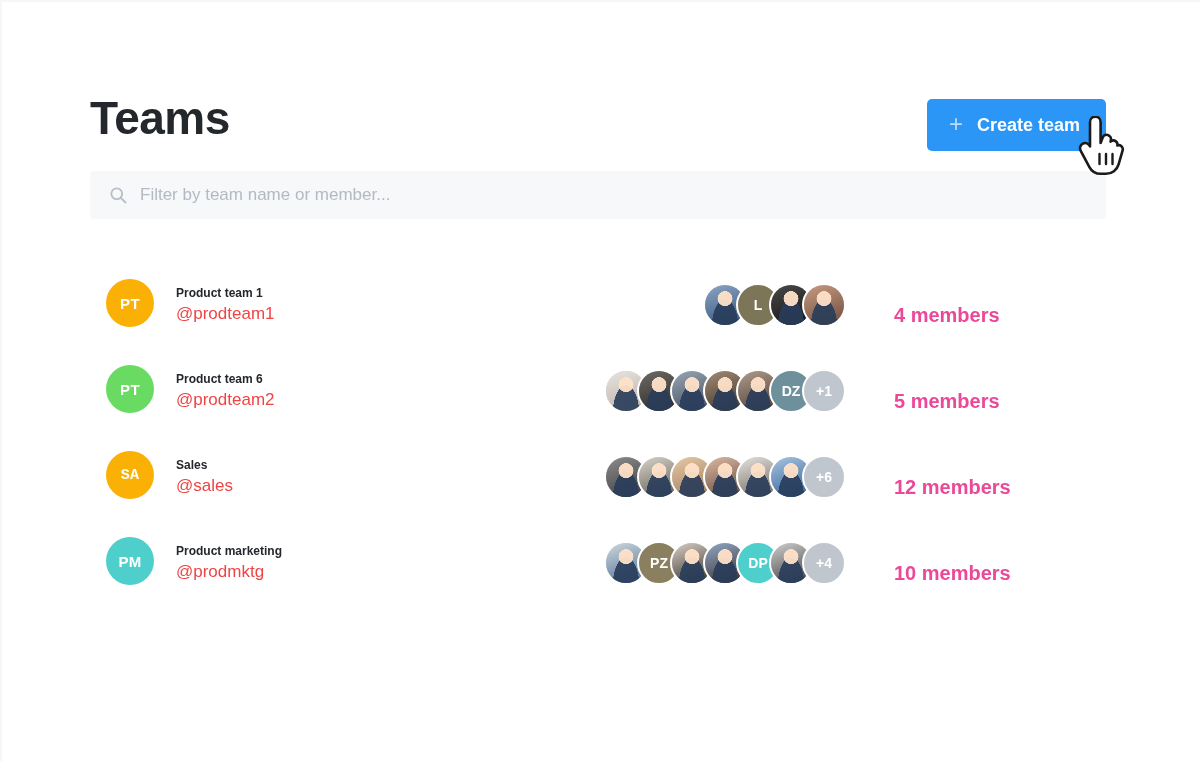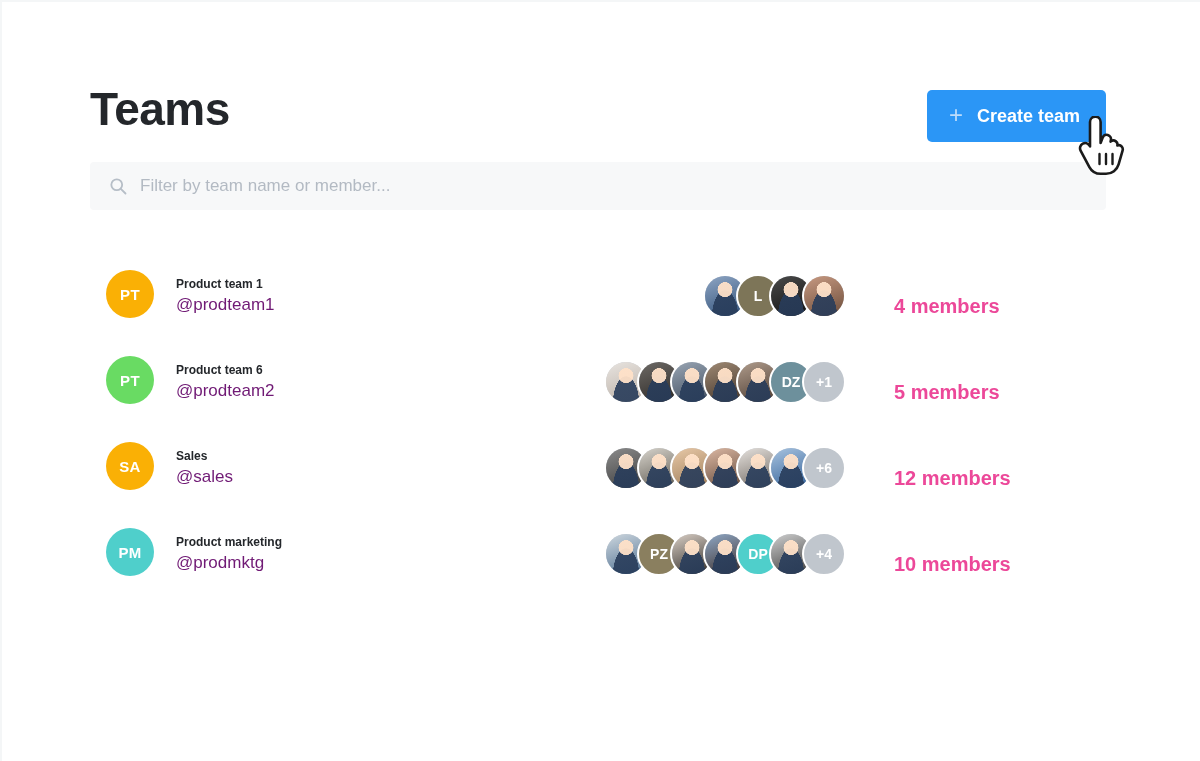"Teams" .content { top: 0 -> 9px }
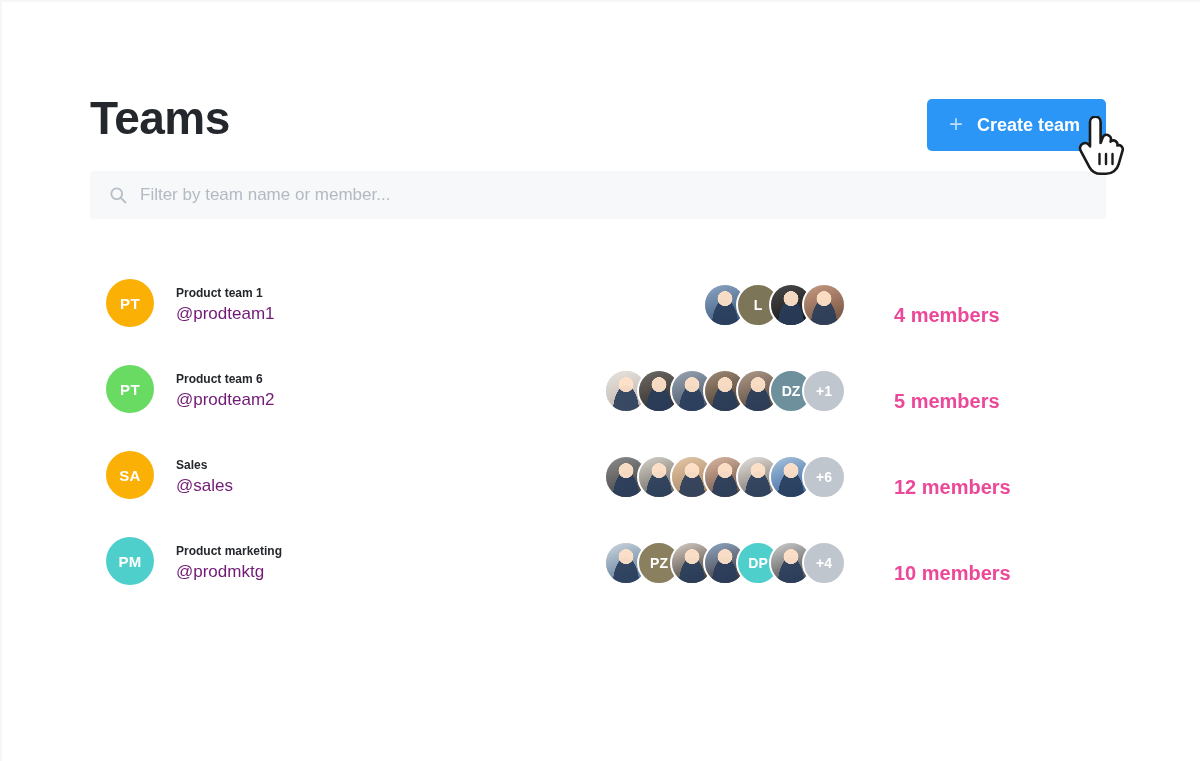"@prodteam1" .team-handle { color: #701a75 -> #ef4444 }
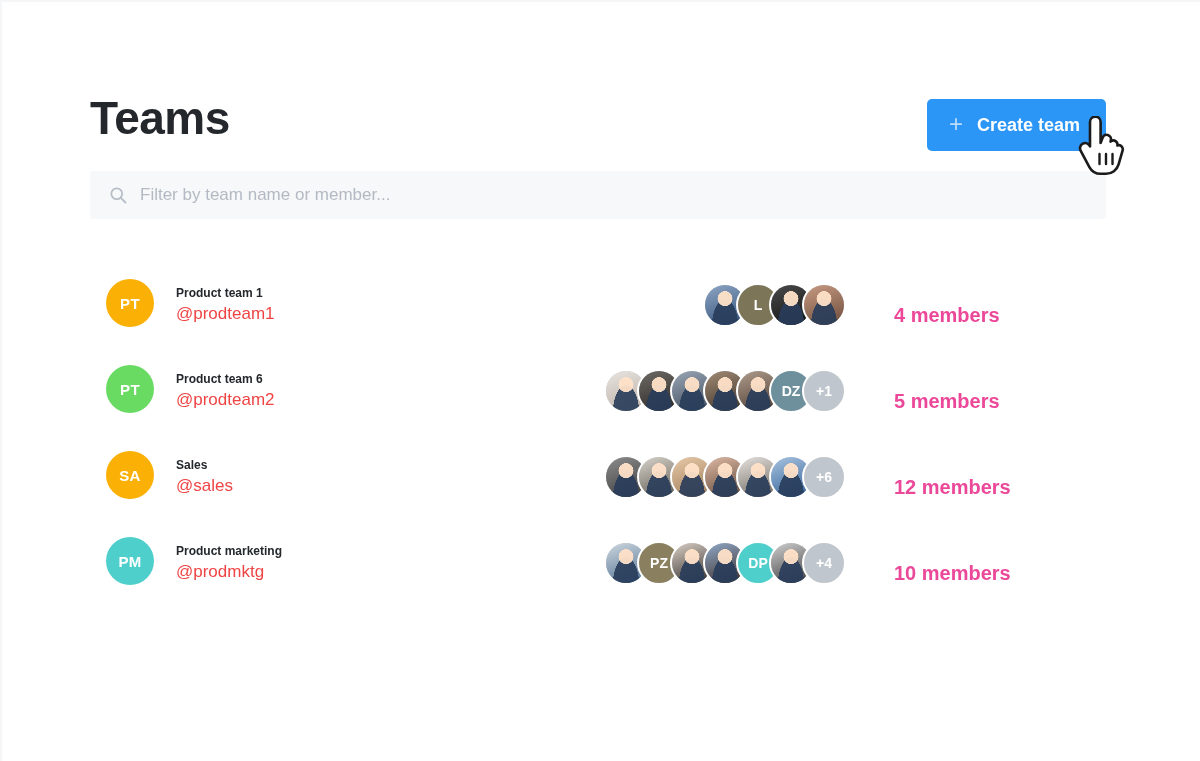"SA" div.team-avatar { font-family: none -> Liberation Mono, monospace }
